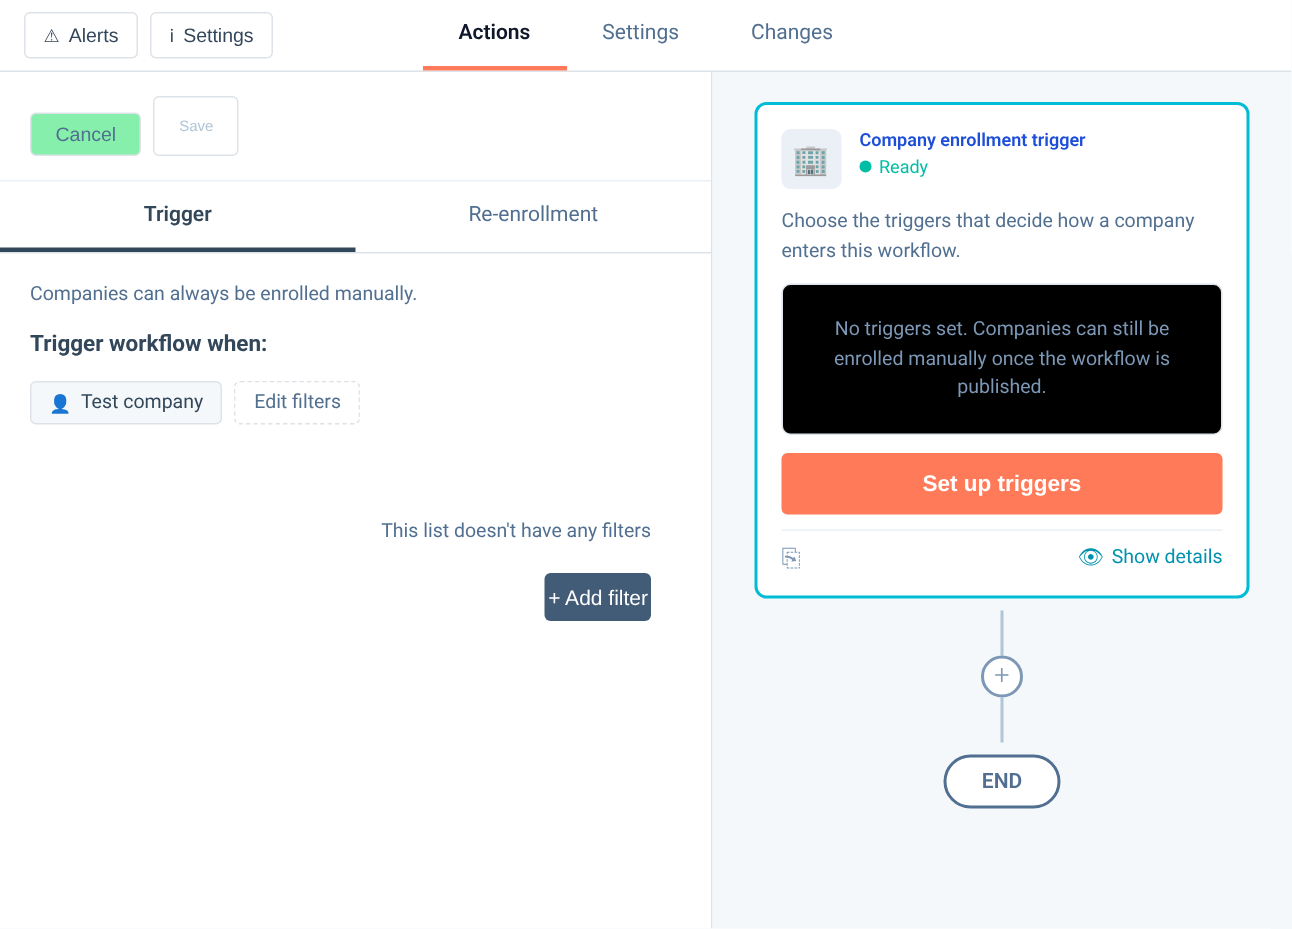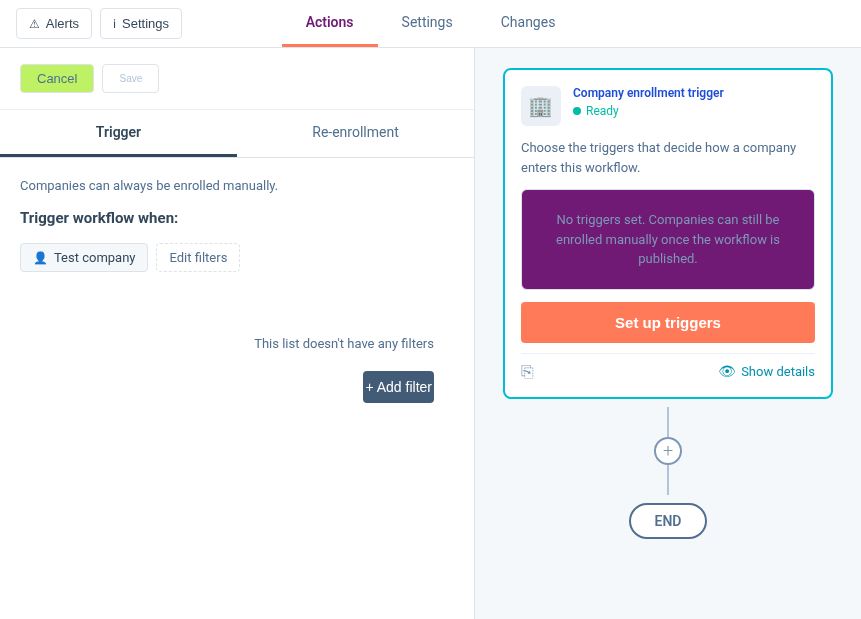"Actions" .nav-tab.active { color: #701a75 -> #0f172a }
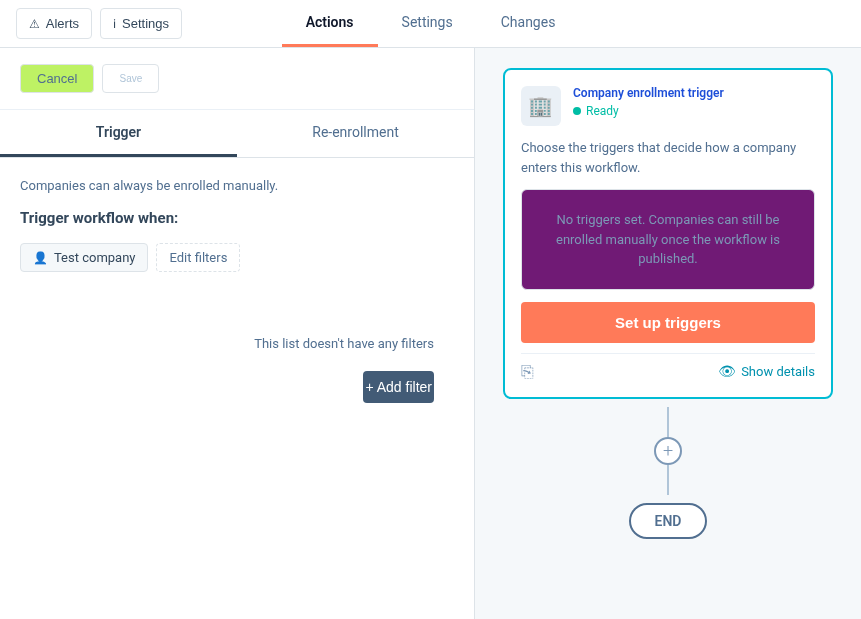"Cancel" .btn-cancel { background: #bef264 -> #86efac; margin-top: none -> 11px }
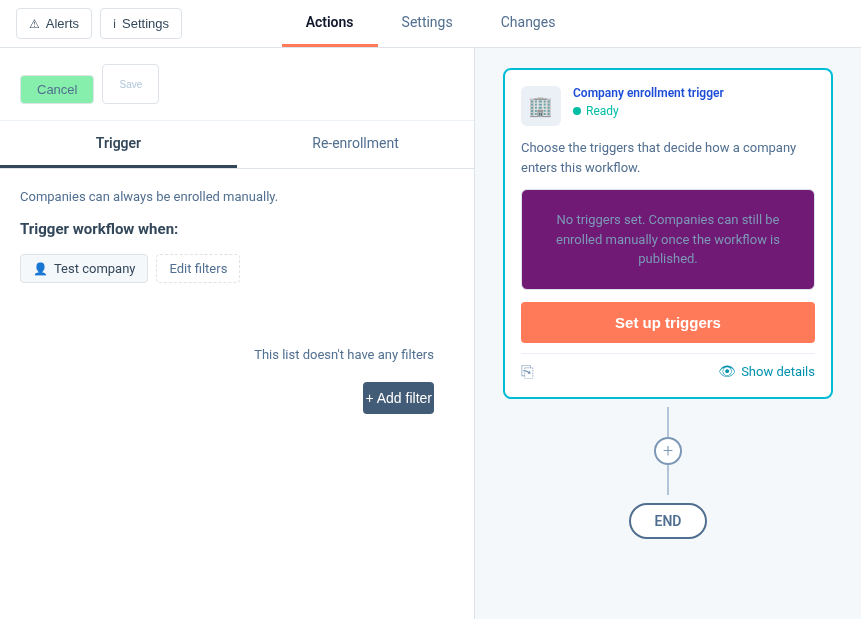"No triggers set. Companies can" .no-triggers-box { background: #701a75 -> #000000 }
